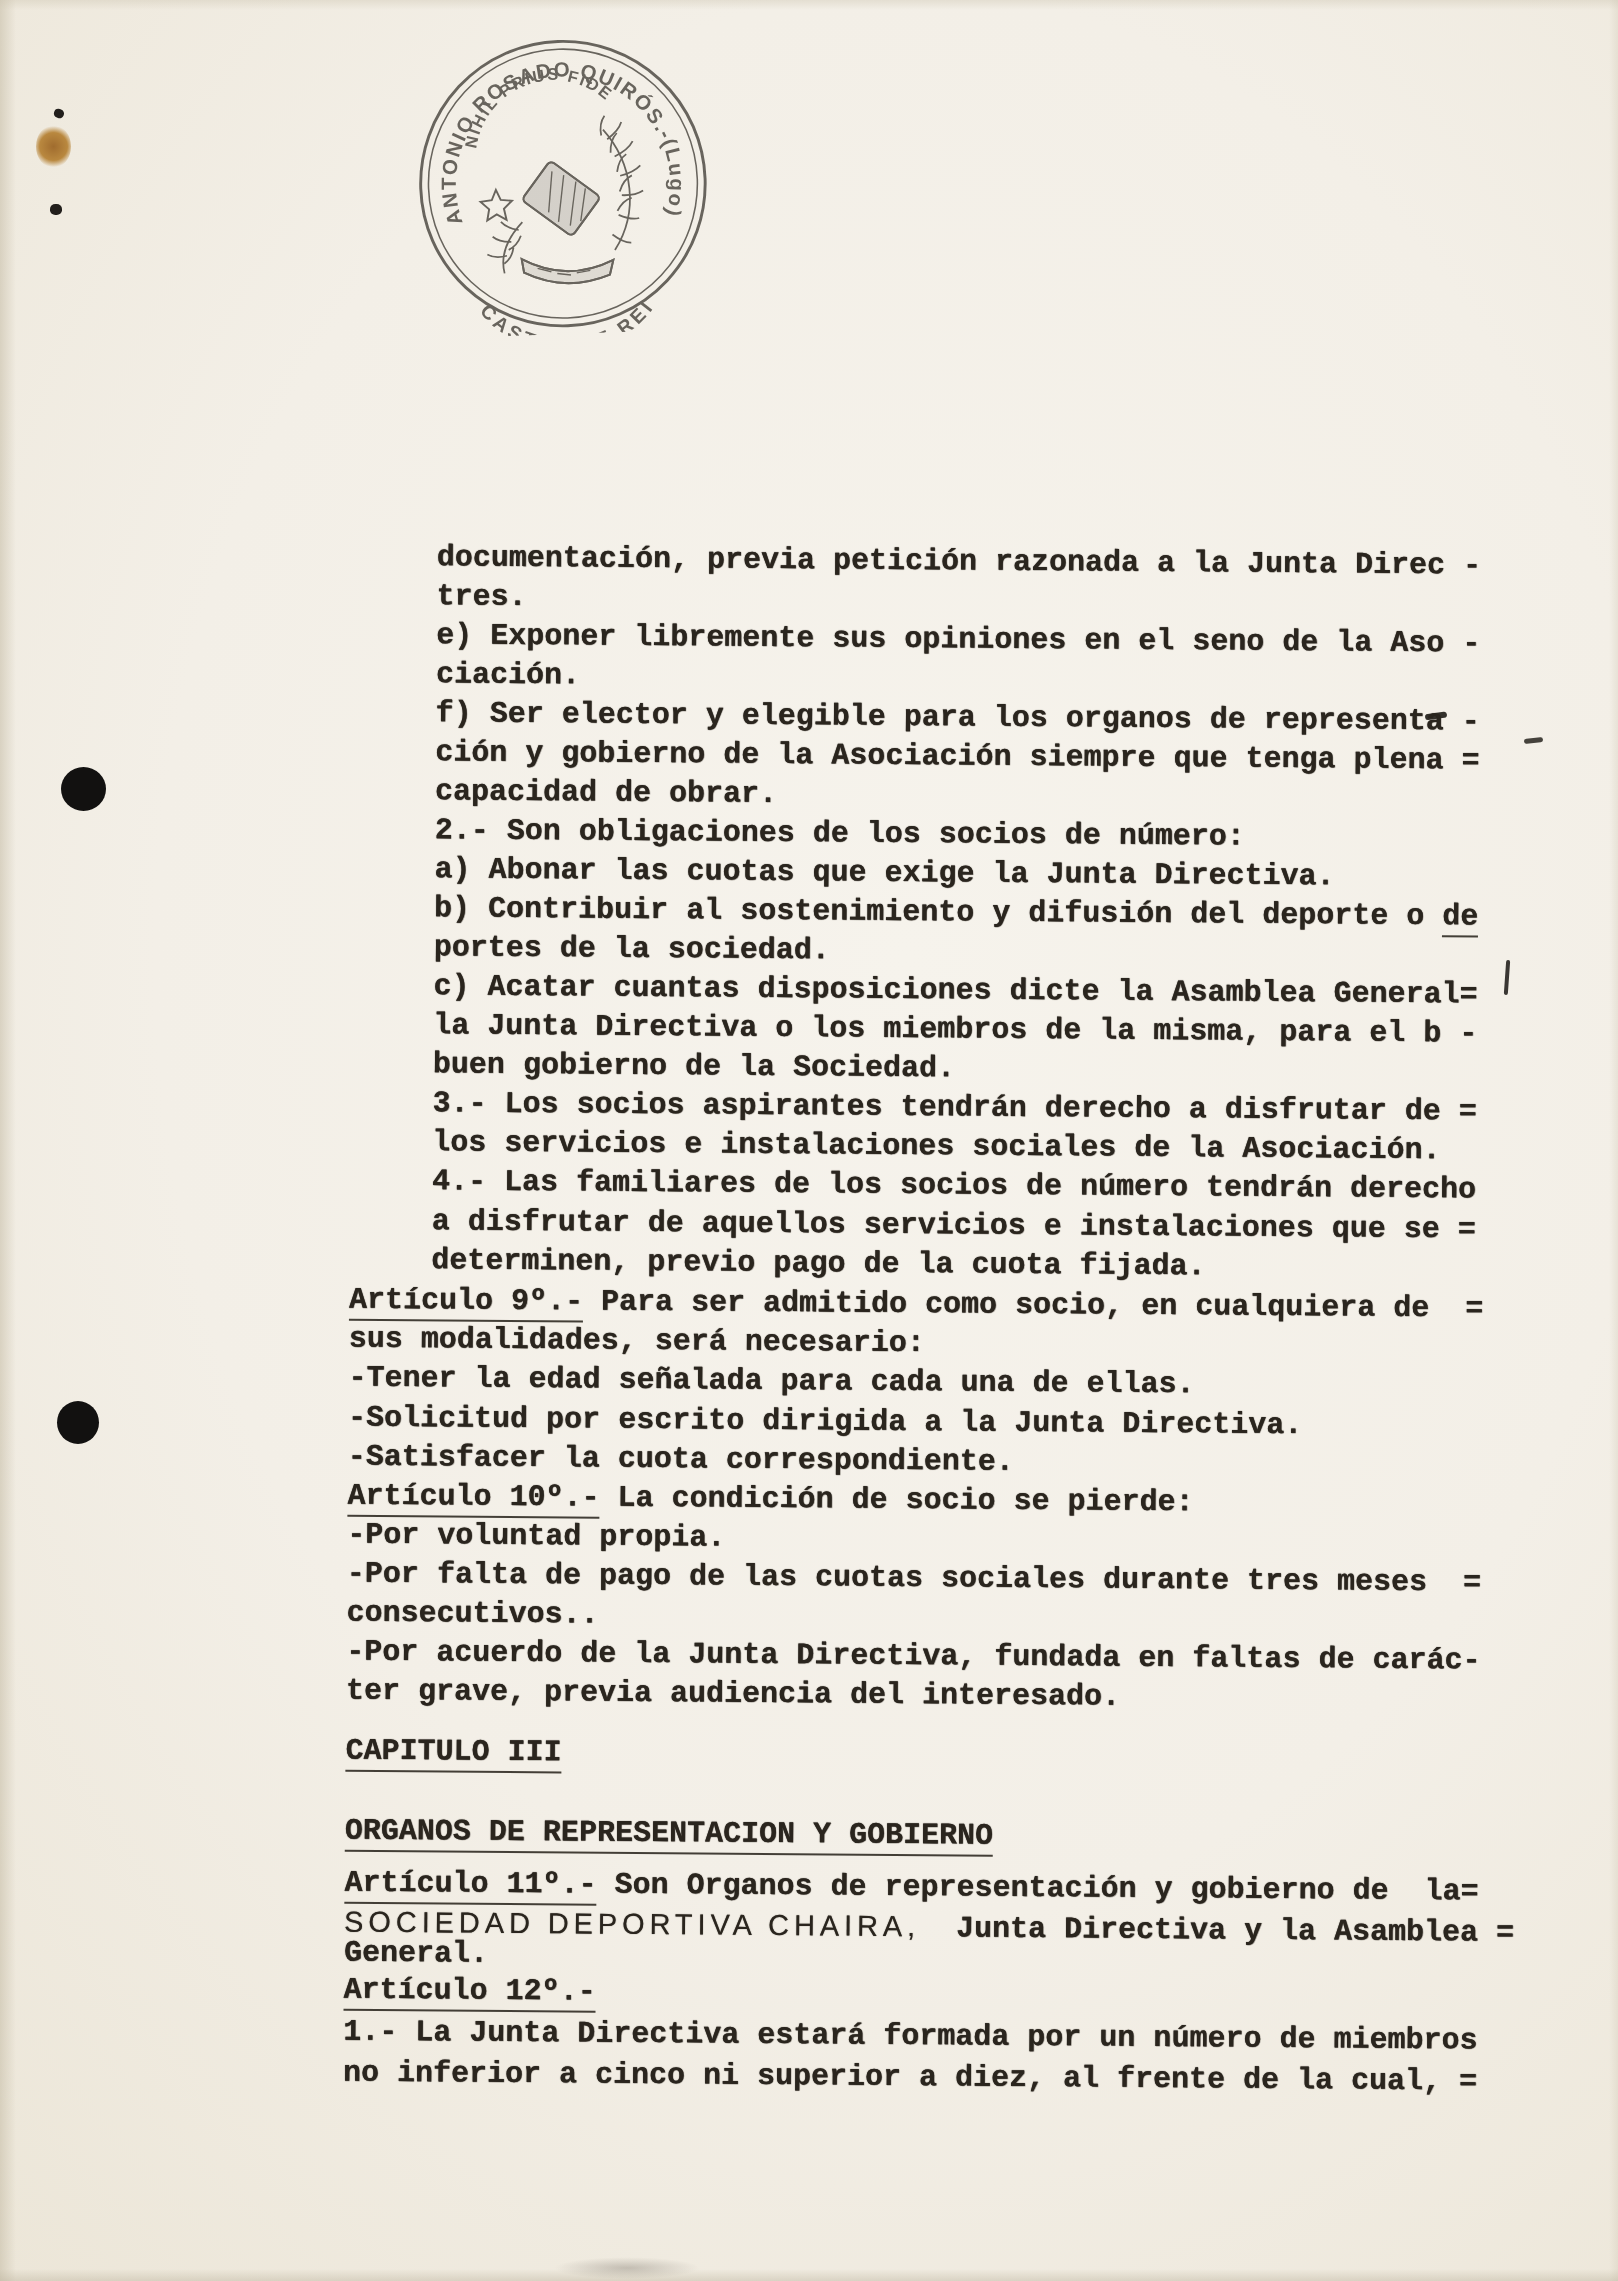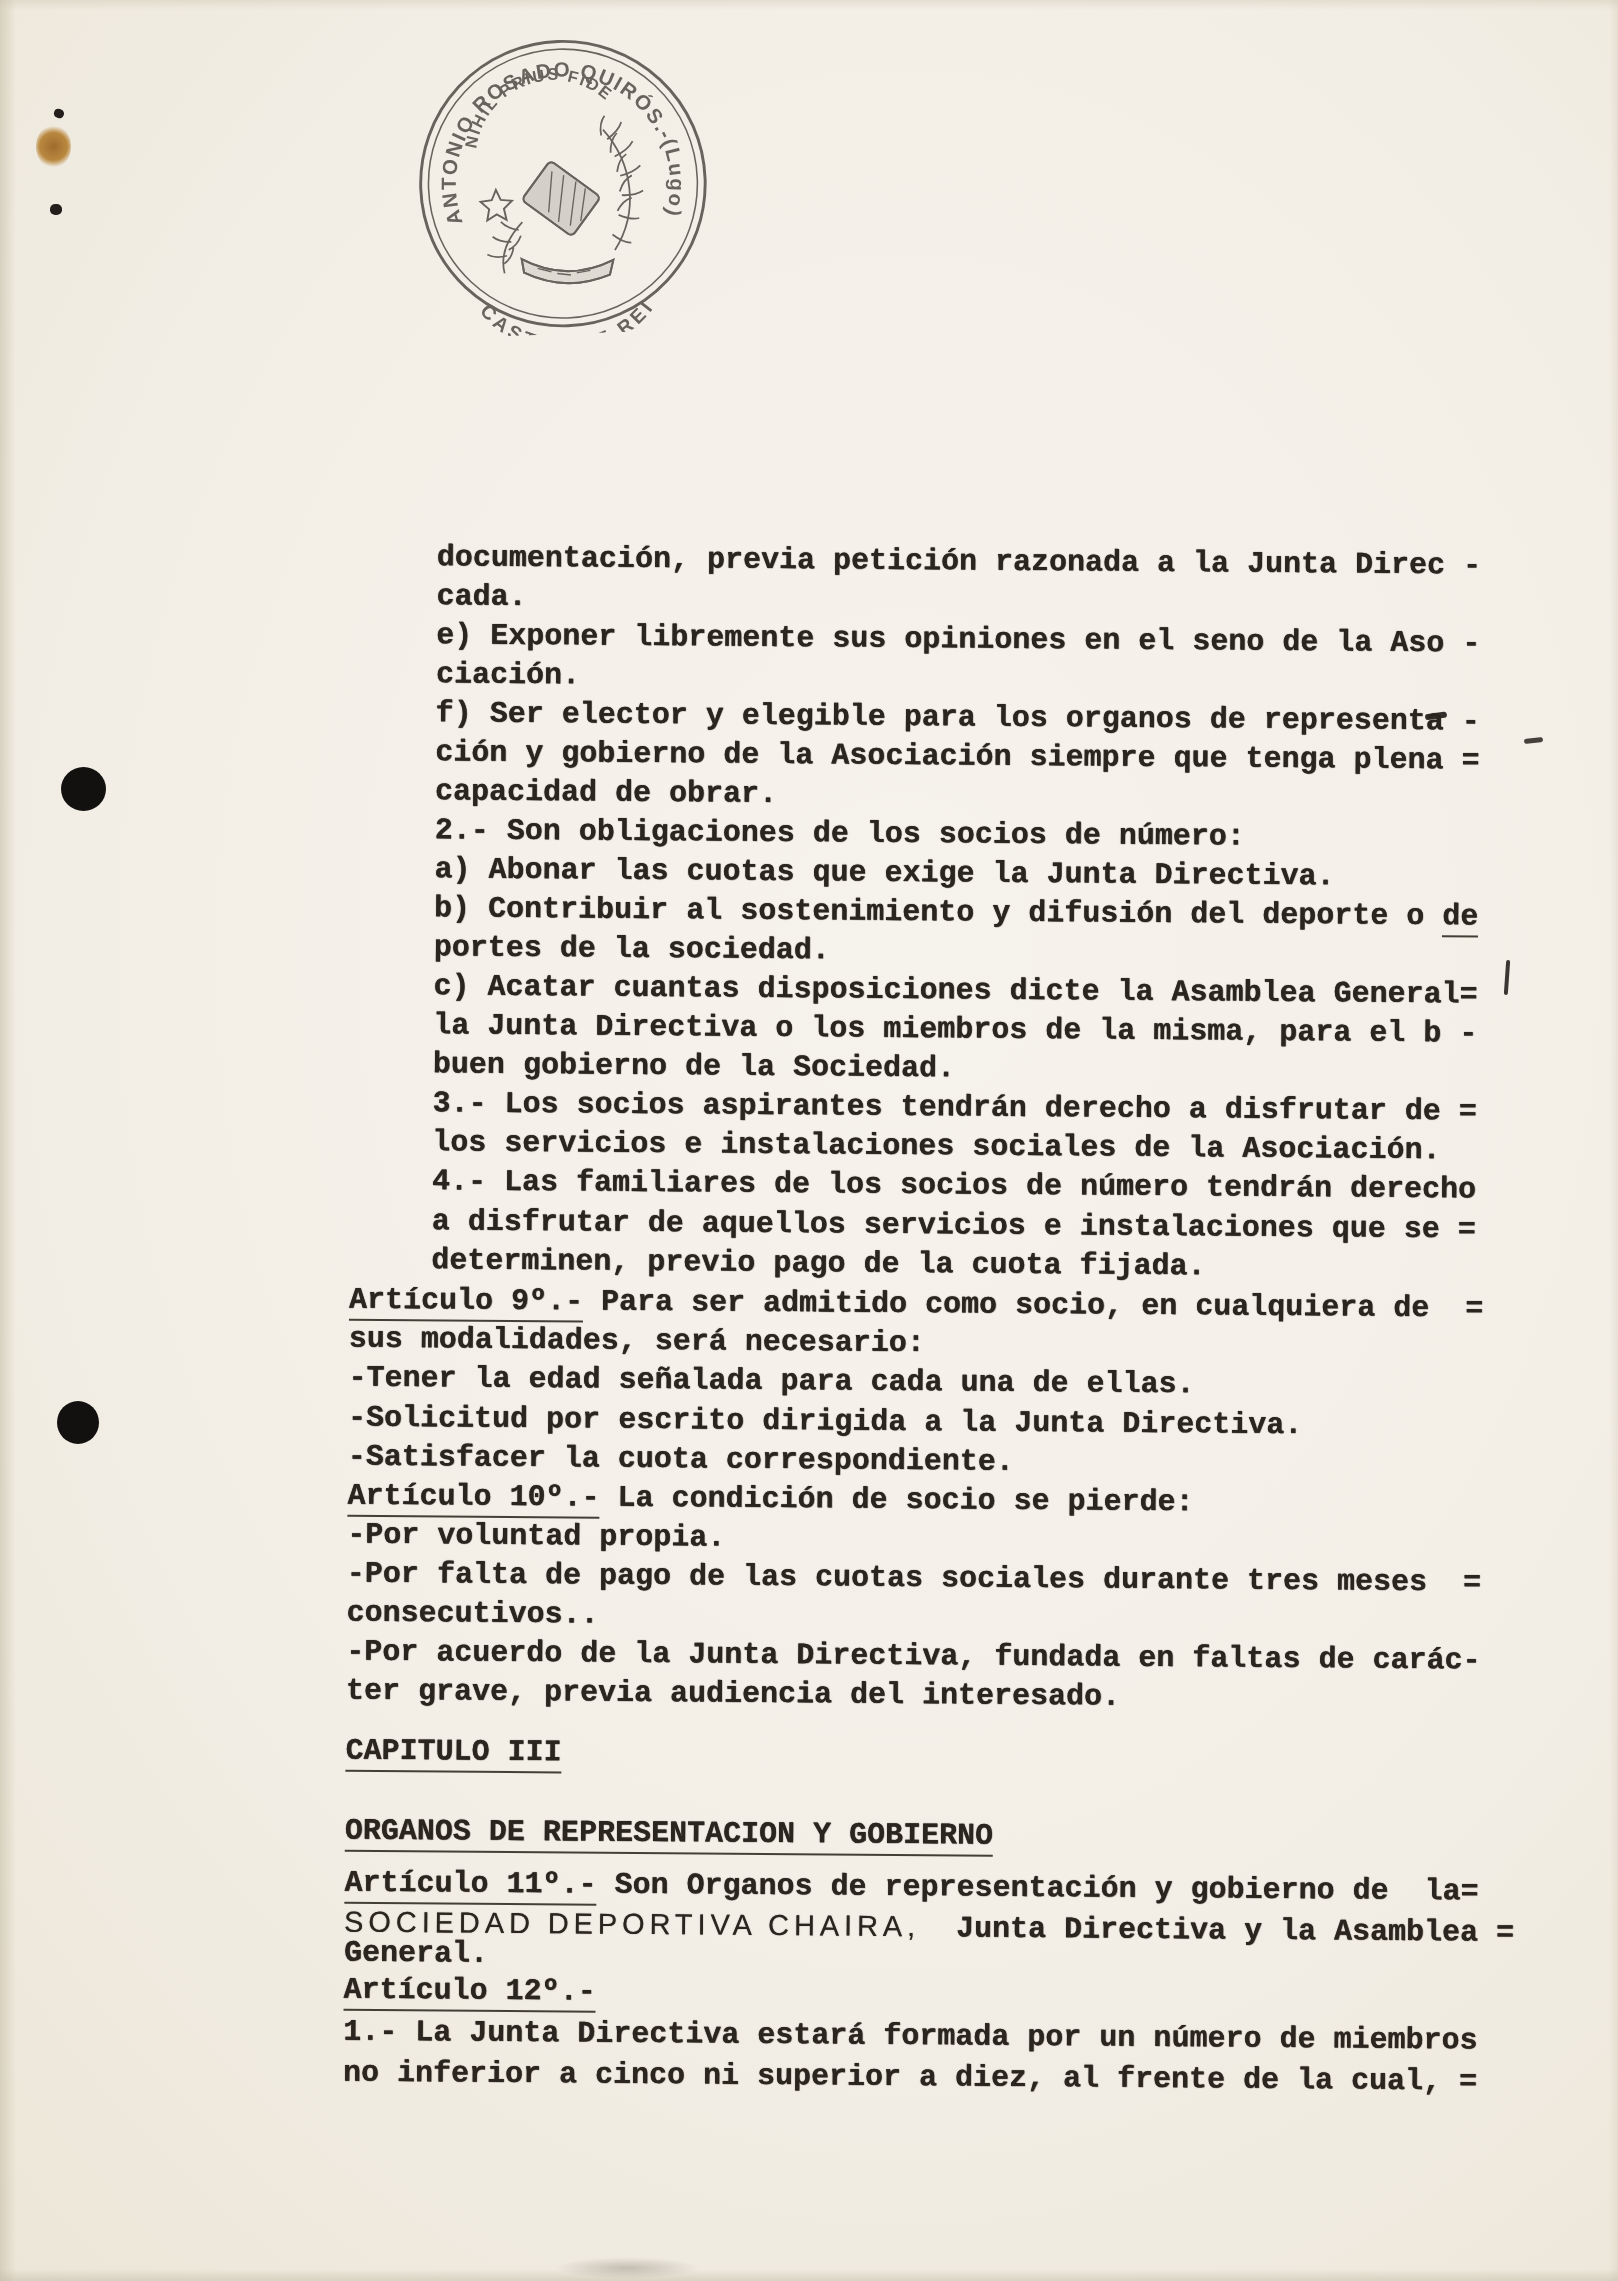"cada." span { text: cada -> tres }
